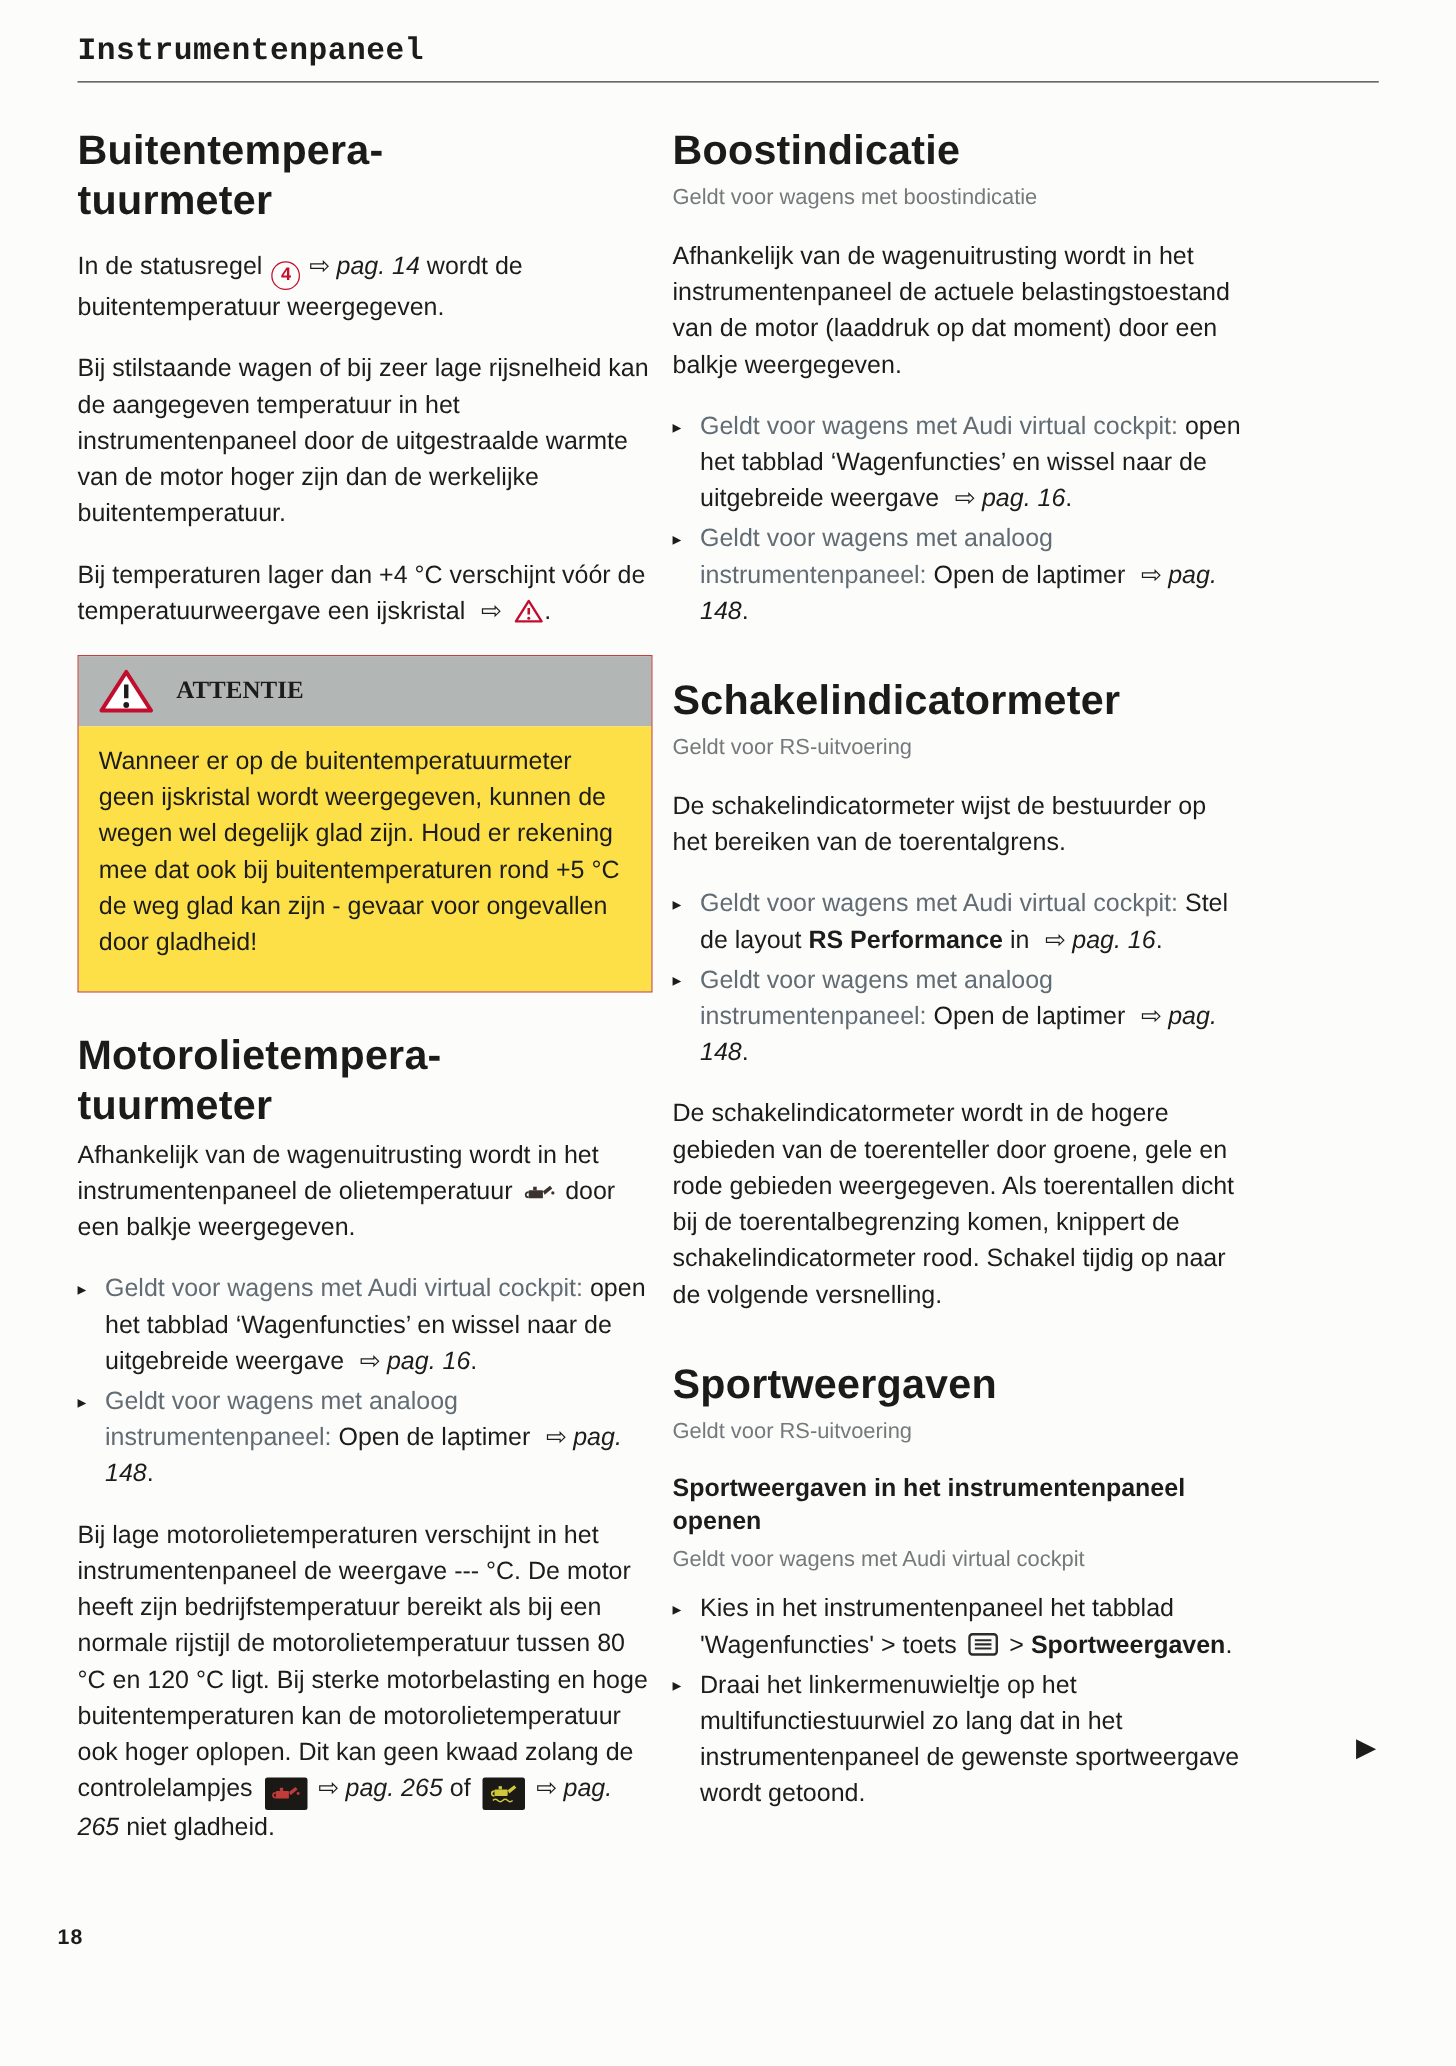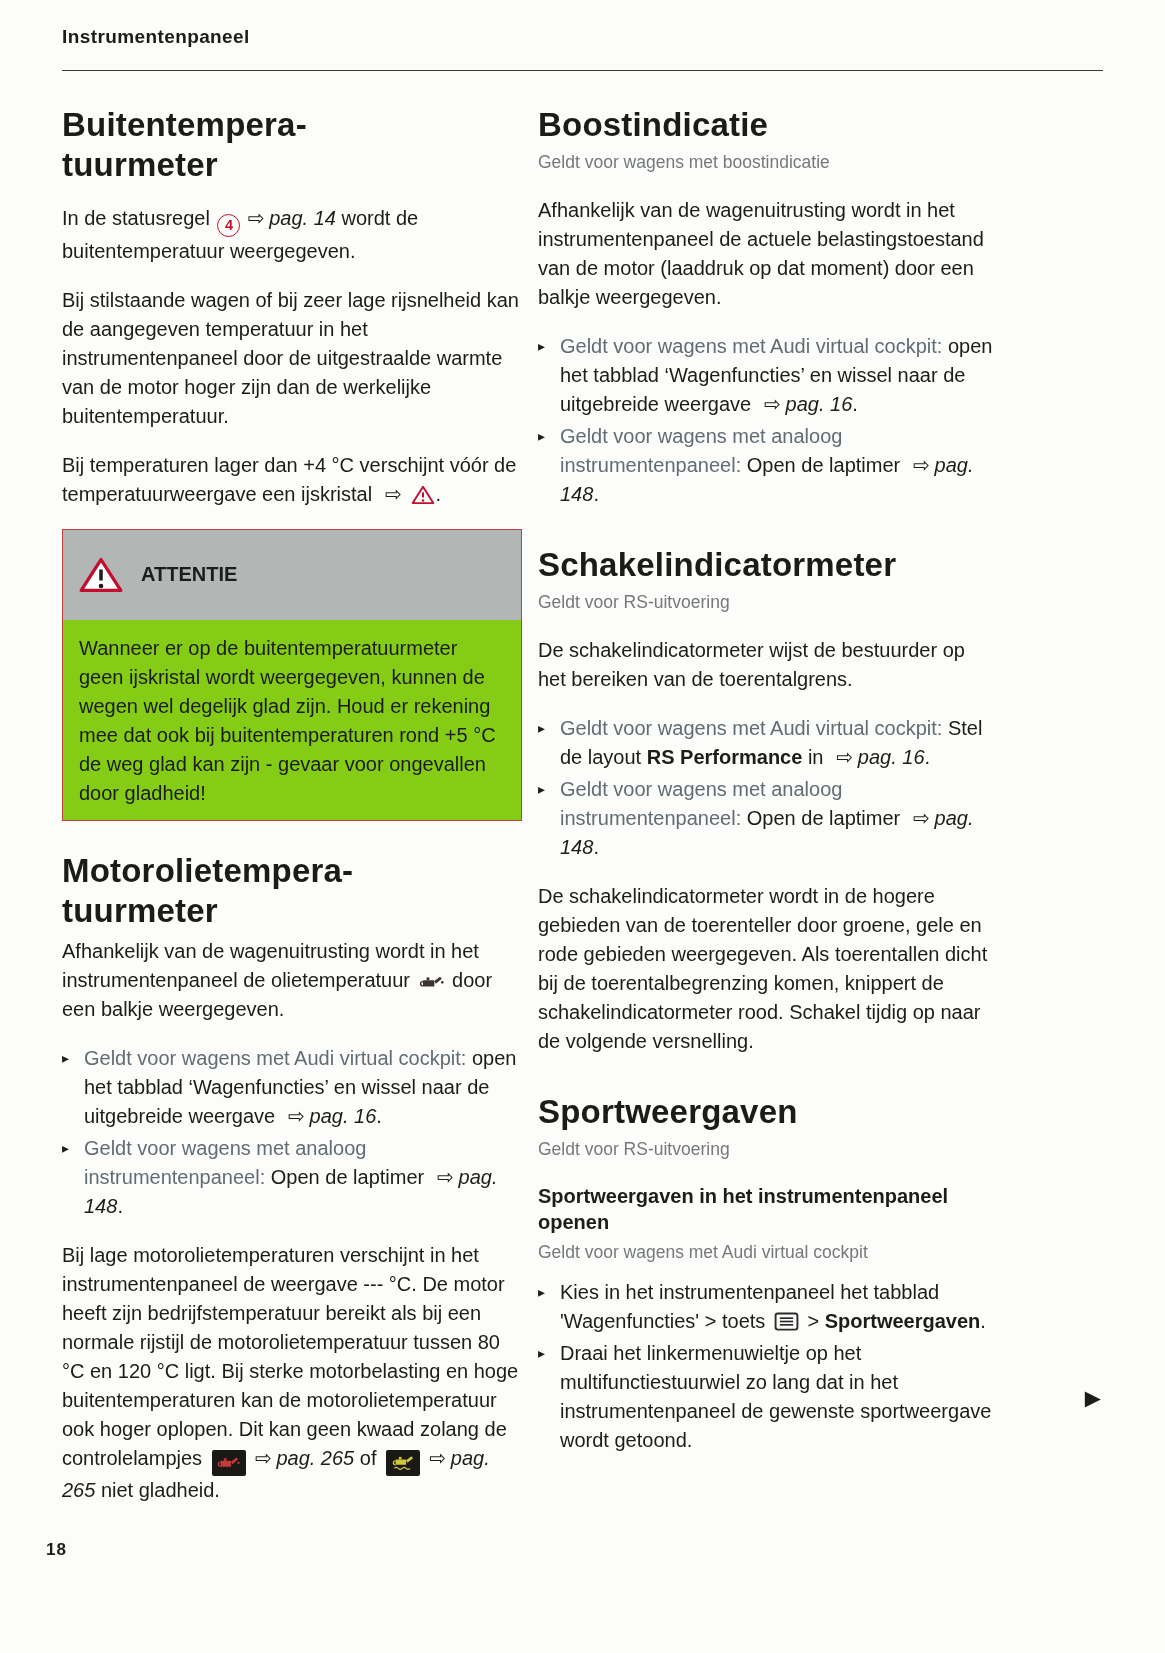"Instrumentenpaneel" .doc-header { font-family: none -> Liberation Mono, monospace; font-size: 19px -> 25px; padding-bottom: 22px -> 10px }
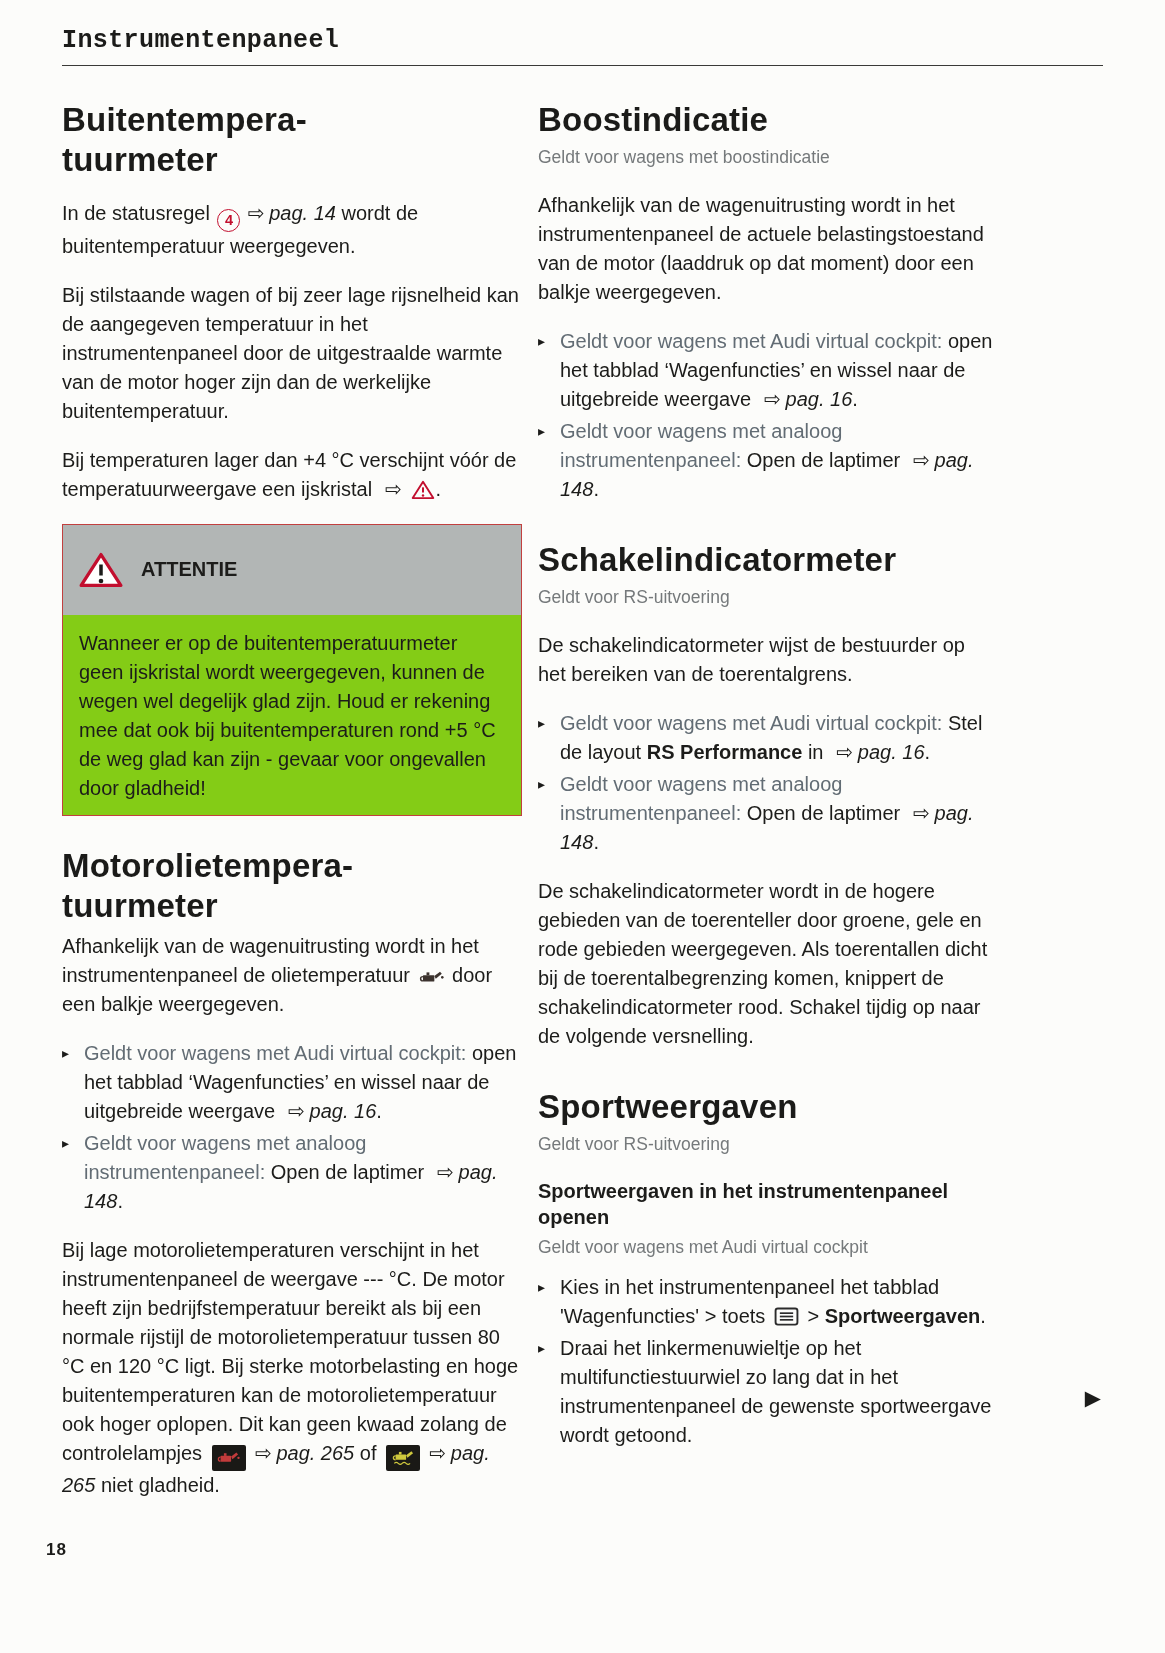"ATTENTIE" .attn-head { font-family: none -> Liberation Serif, serif; padding: 26px 16px -> 9px 16px }
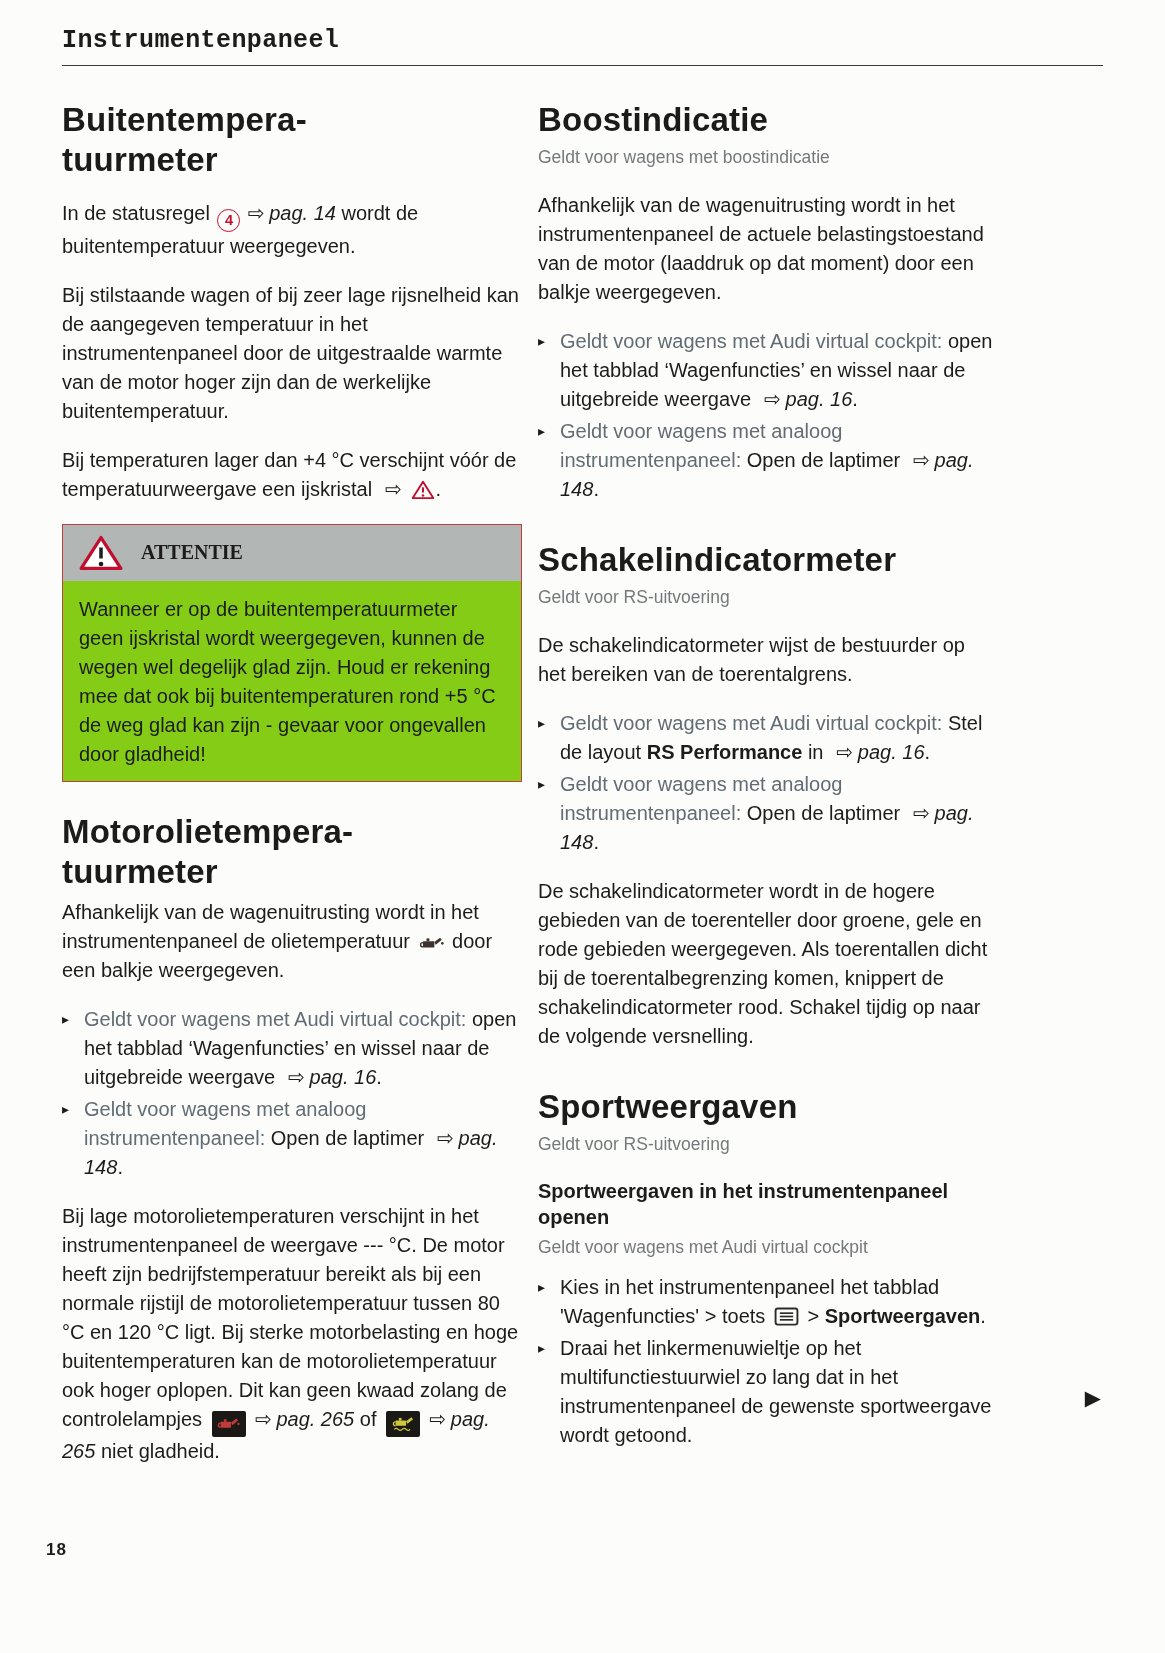"Wanneer er op de buitentemperatuurmeter" .attn-body { background: #84cc16 -> #fde047; padding: 14px 16px 12px 16px -> 14px 16px 24px 16px }
